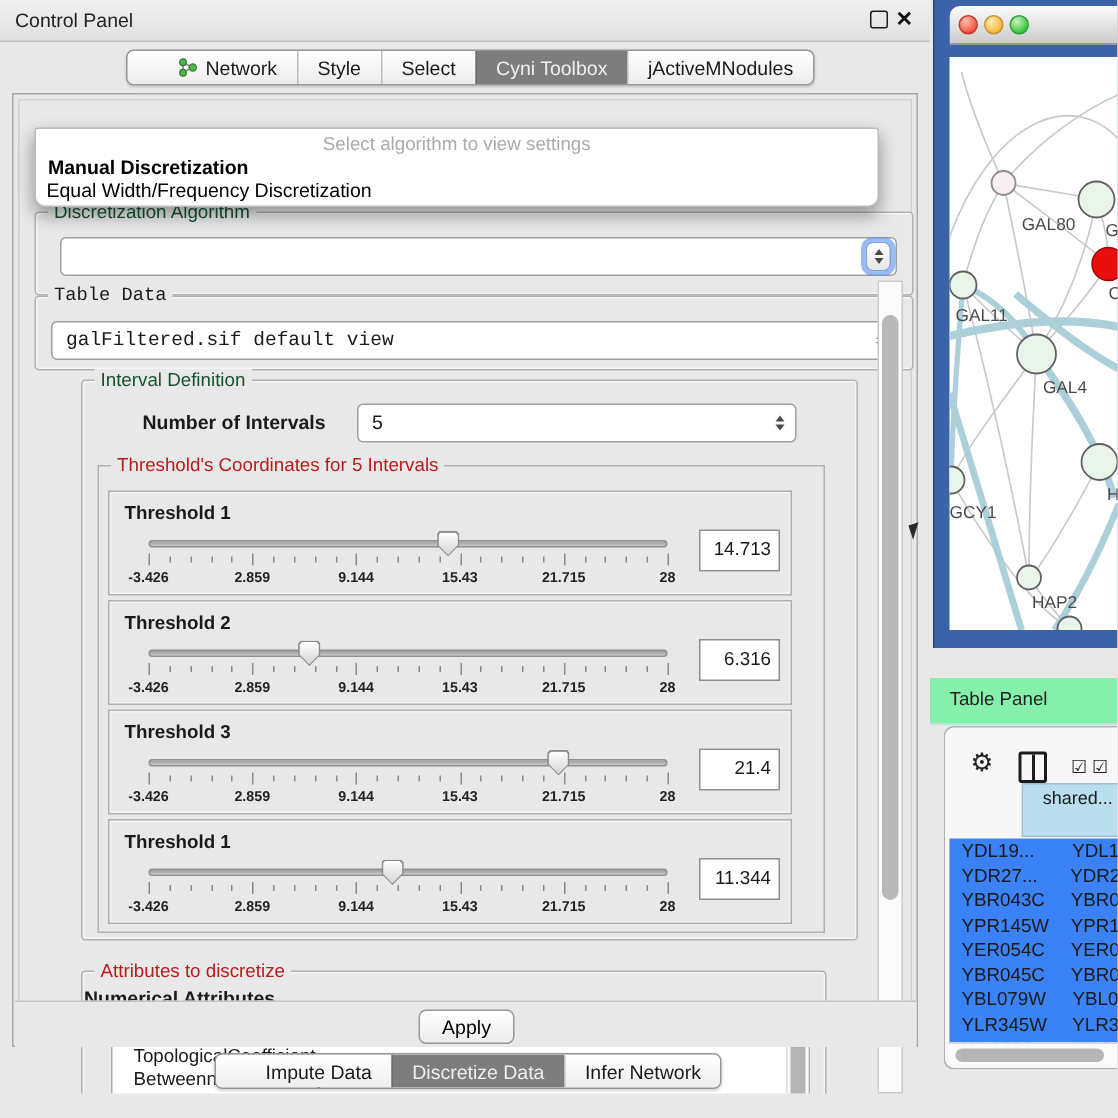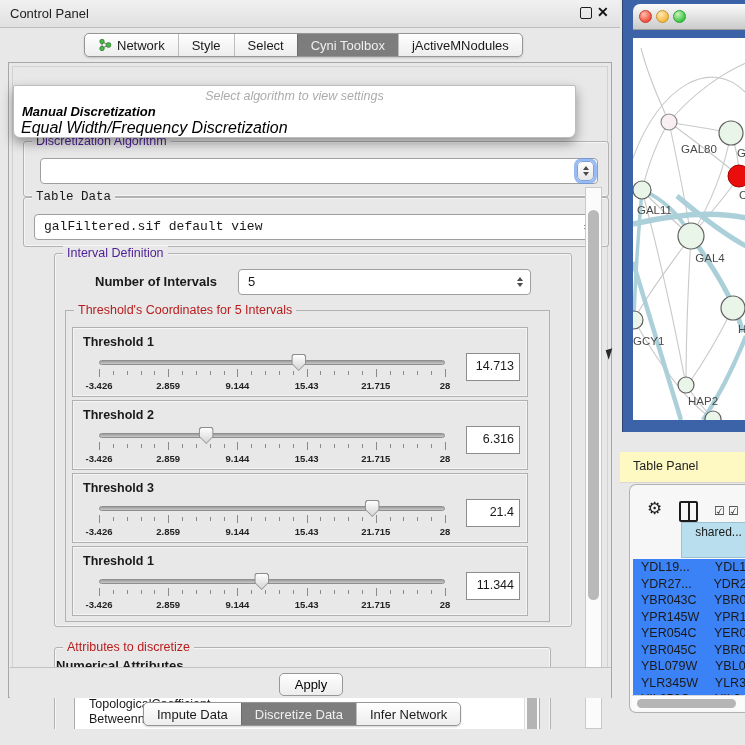"Network" .seg { padding-left: none -> 20px }
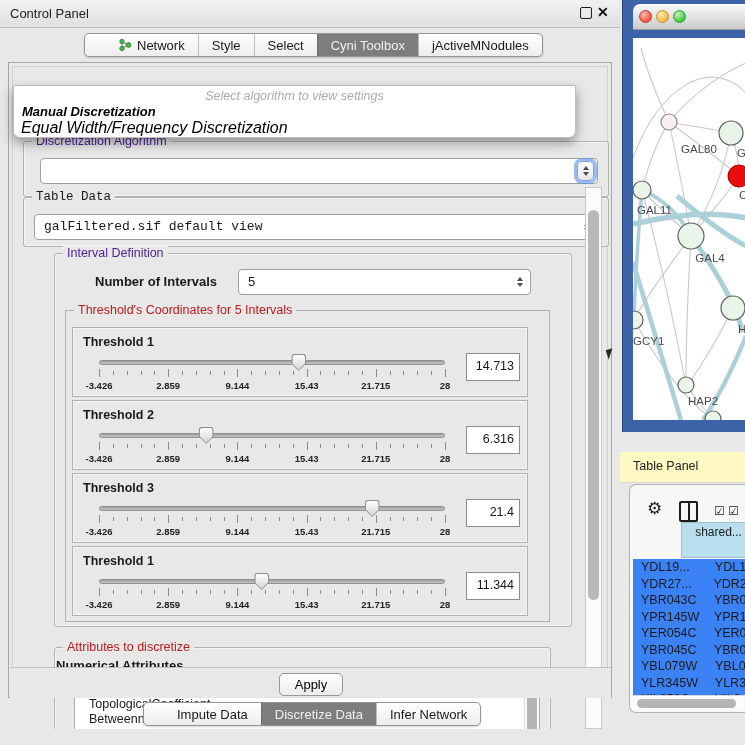"Select algorithm to view settings" div.popup { font-style: italic -> none; left: 4px -> 14px }
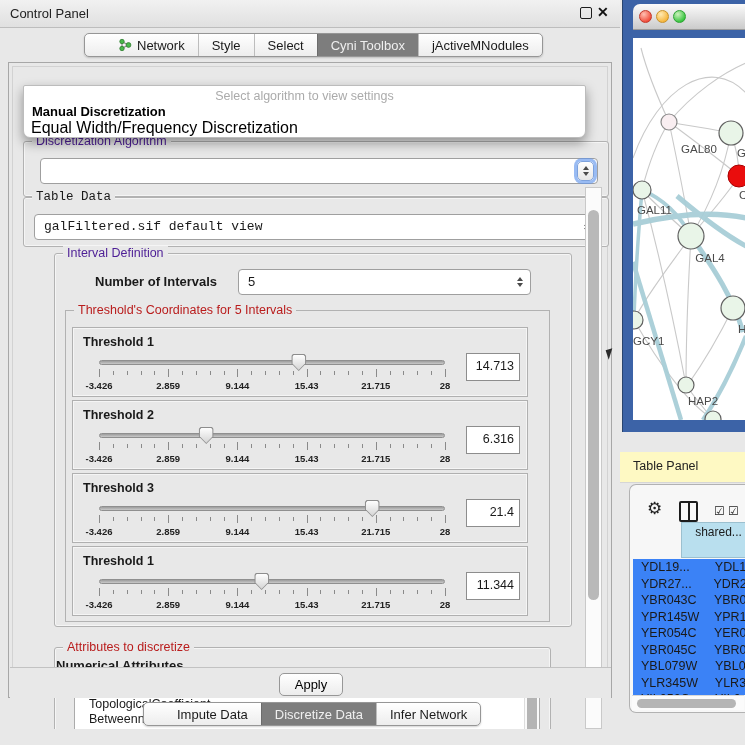"Equal Width/Frequency Discretization" .popup .opt2 { font-size: 16px -> 13px }
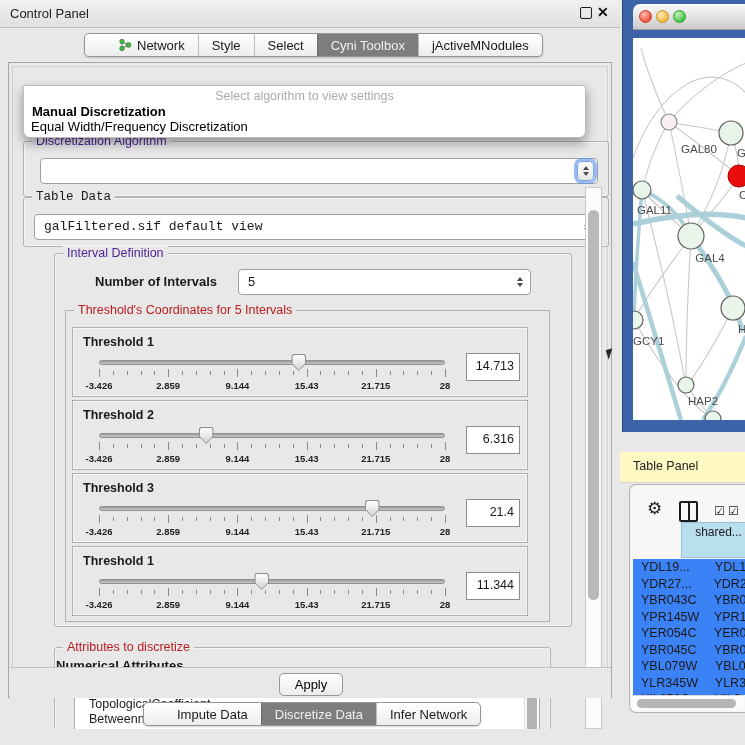"Discretization Algorithm" .legend.green { color: #4c1d95 -> #14532d }
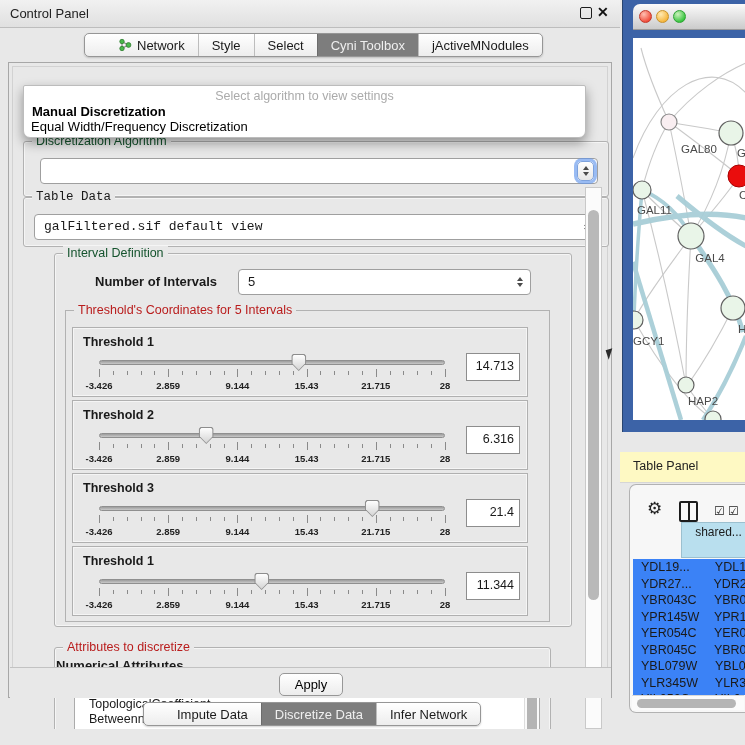"Table Panel" .tp-band { background: #fef9c3 -> #86efac }
